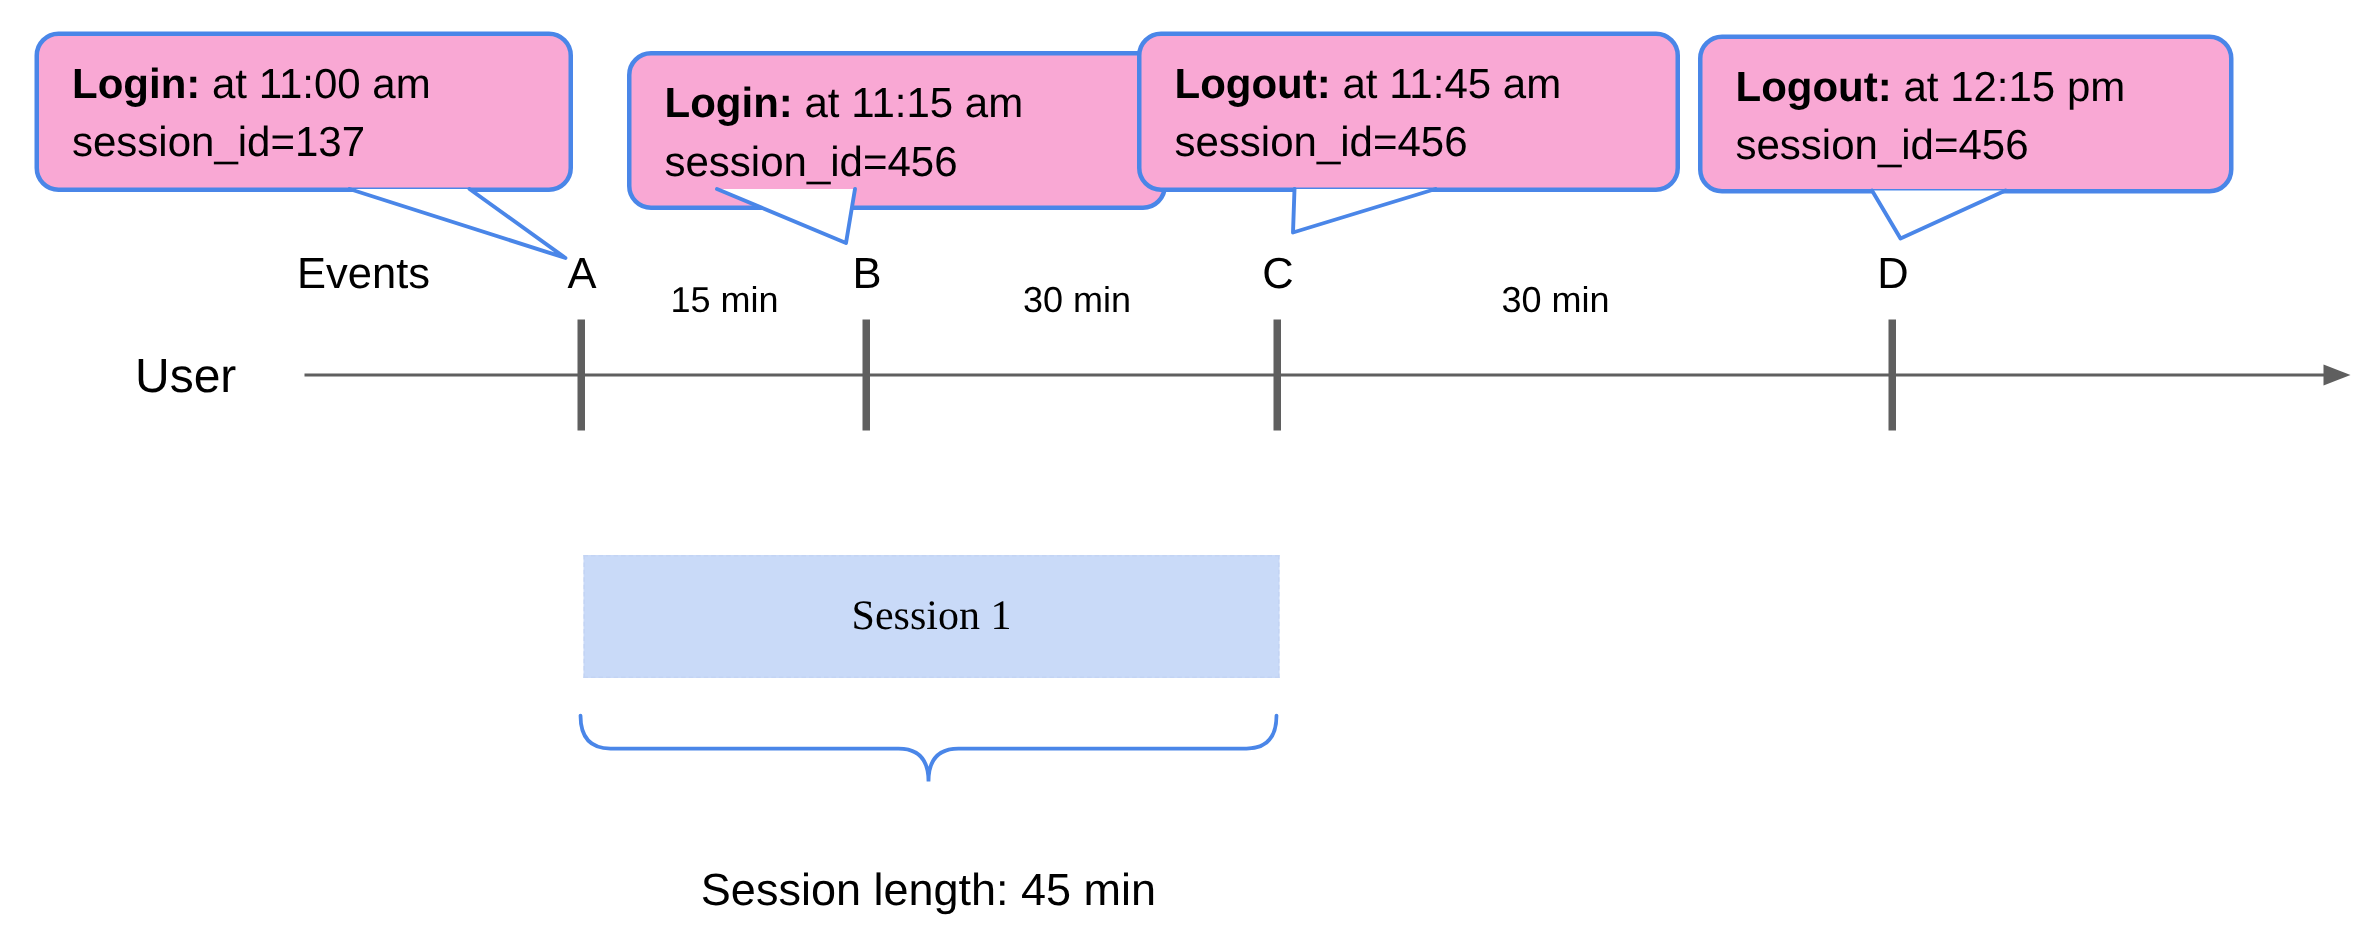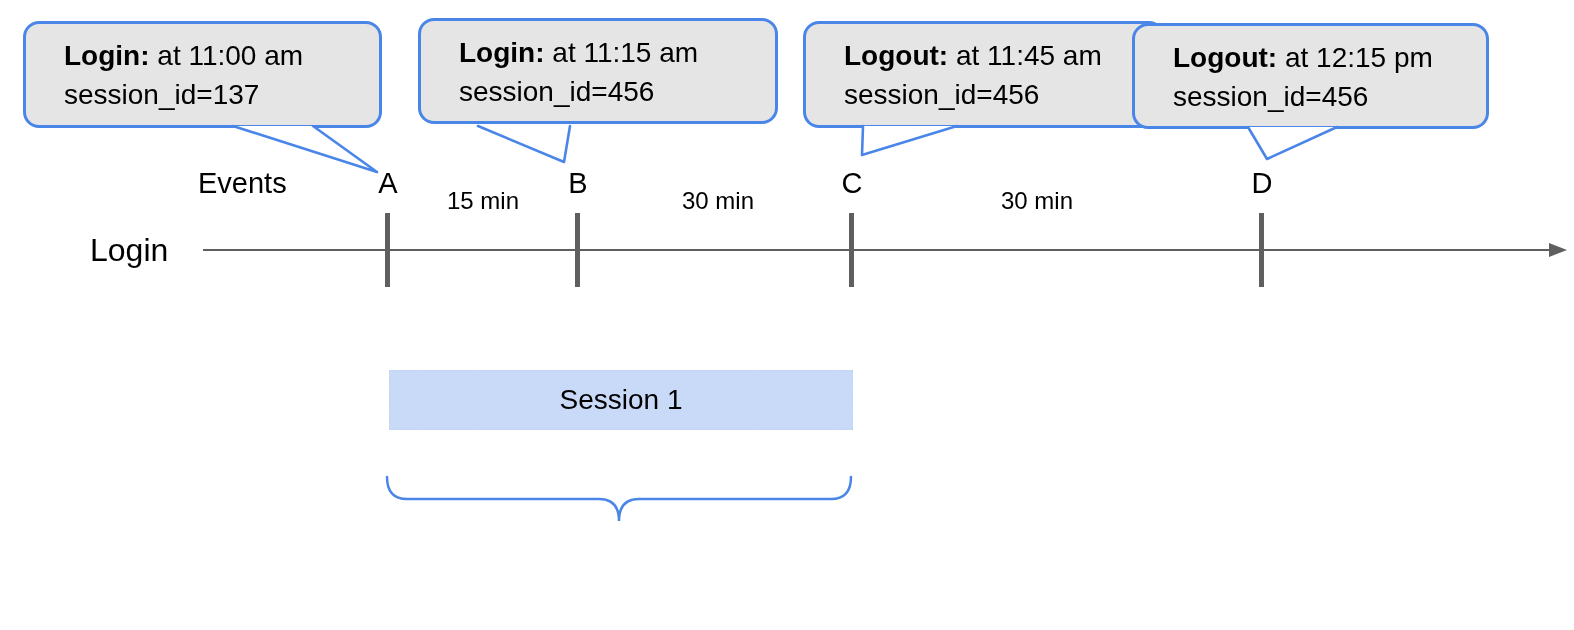"Login: at 11:00 am" .bubble { background: #e5e5e5 -> #f9a8d4; padding: 12px 38px -> 12px 22px }
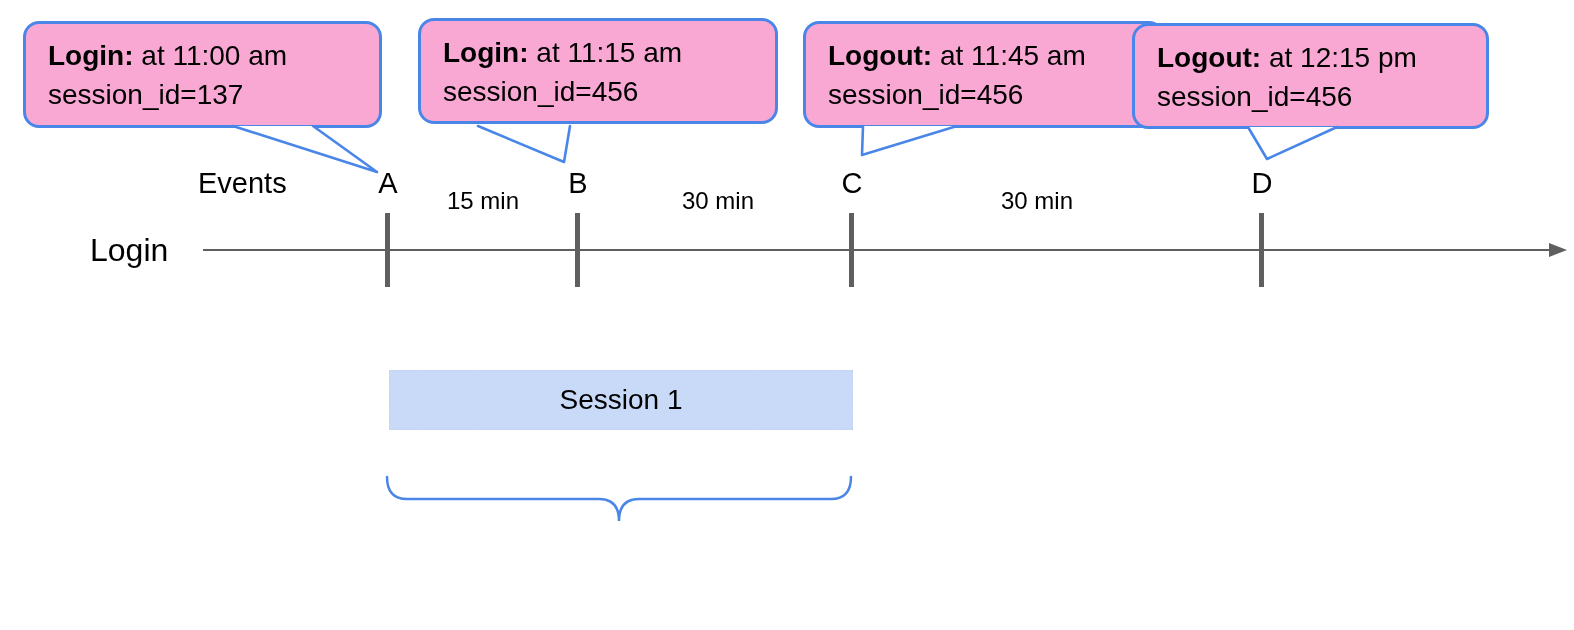"Login: at 11:15 am" div.bubble { top: 18px -> 34px }
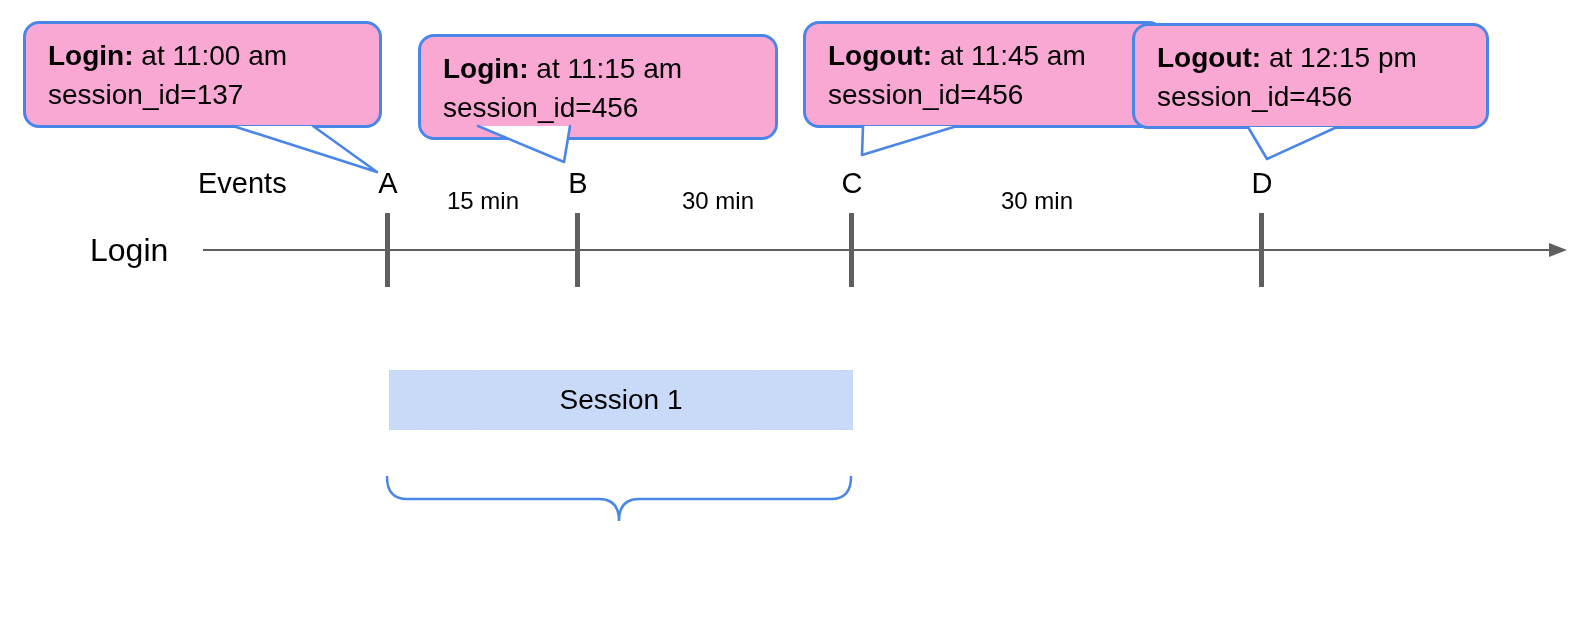"Logout: at 11:45 am" div.bubble { left: 803px -> 758px }
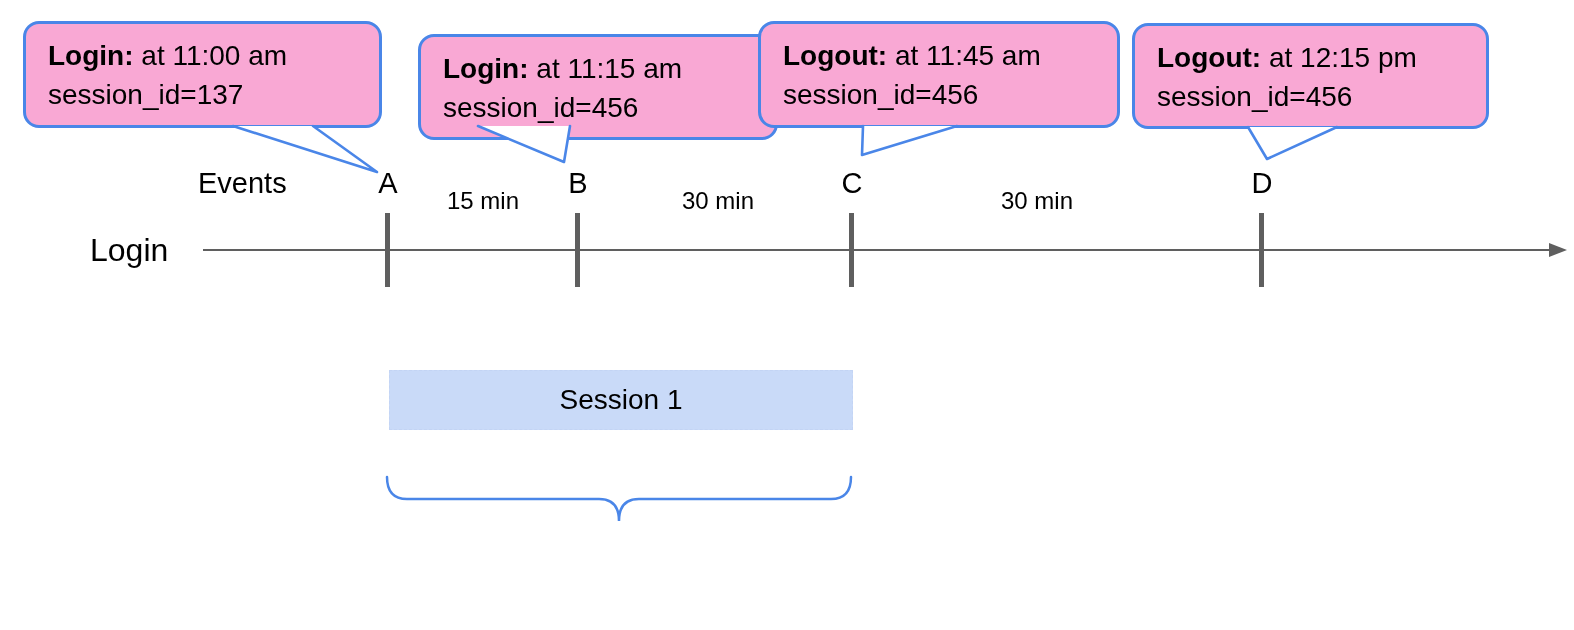"Login" div.user-label { text: Login -> User }
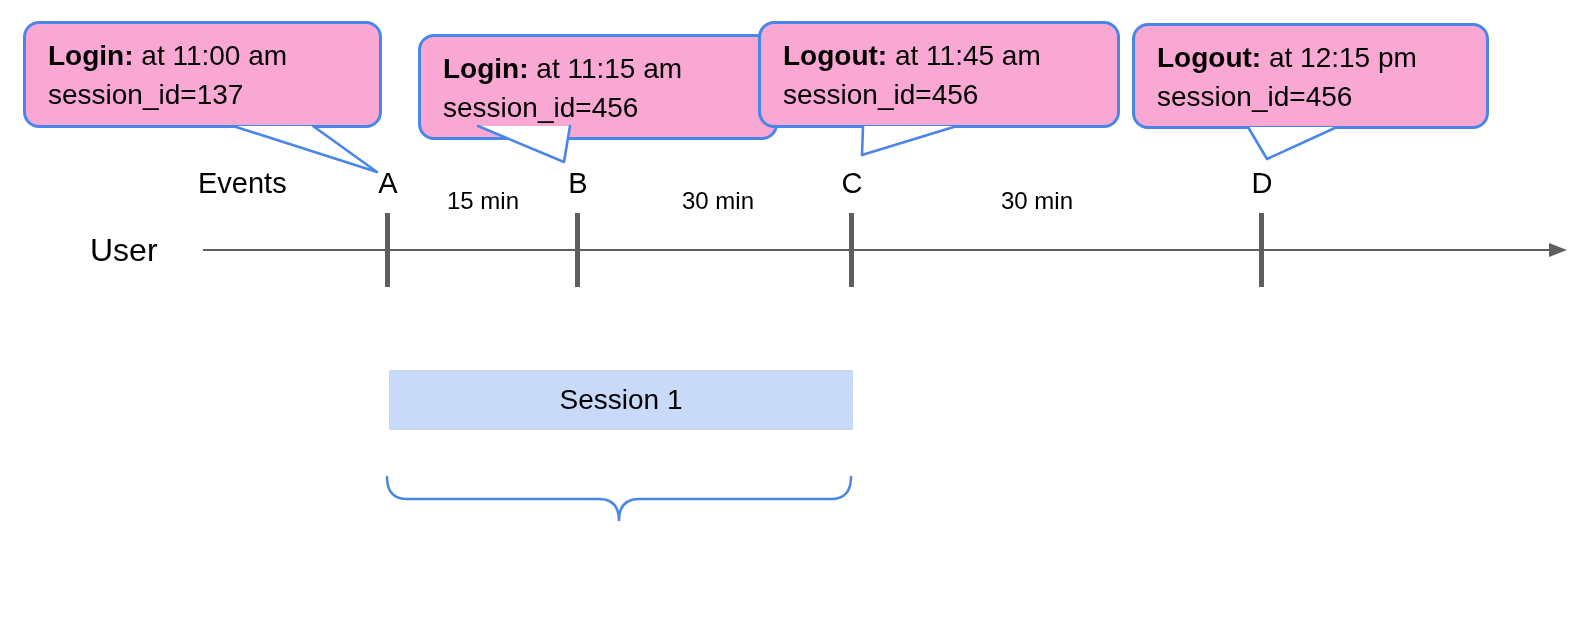"Session 1" .session-box { font-family: none -> Liberation Serif, serif; height: 60px -> 82px }
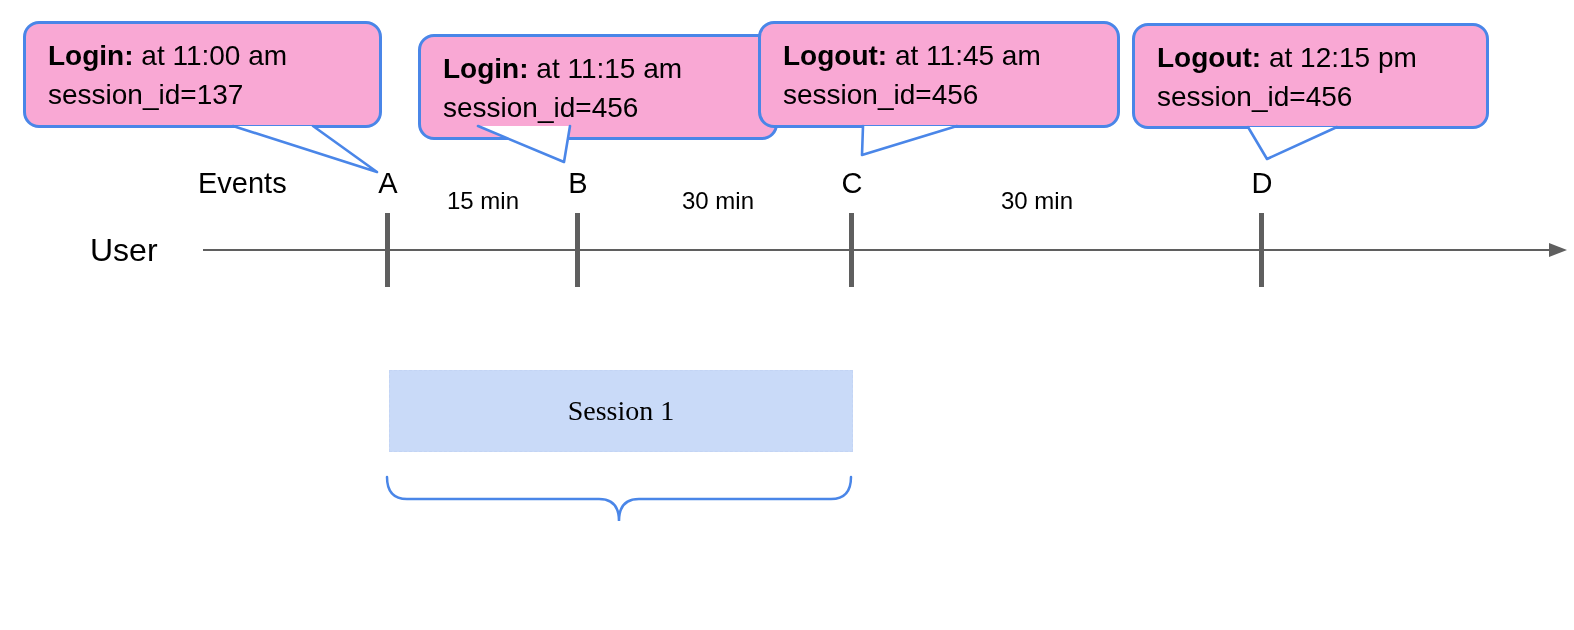"Session length: 45 min" div.caption { html: none -> <div>Session length: 45 min</div> }
